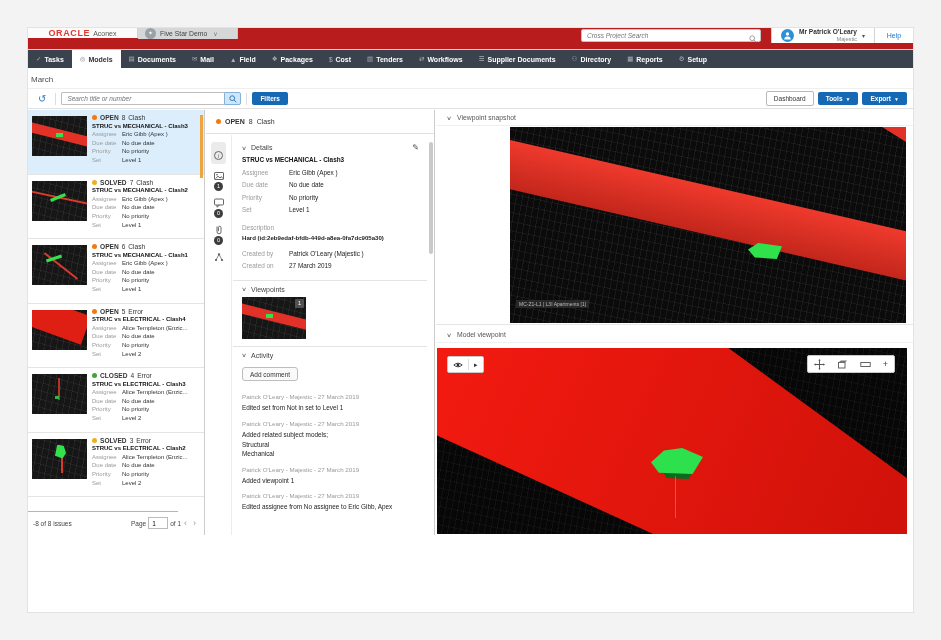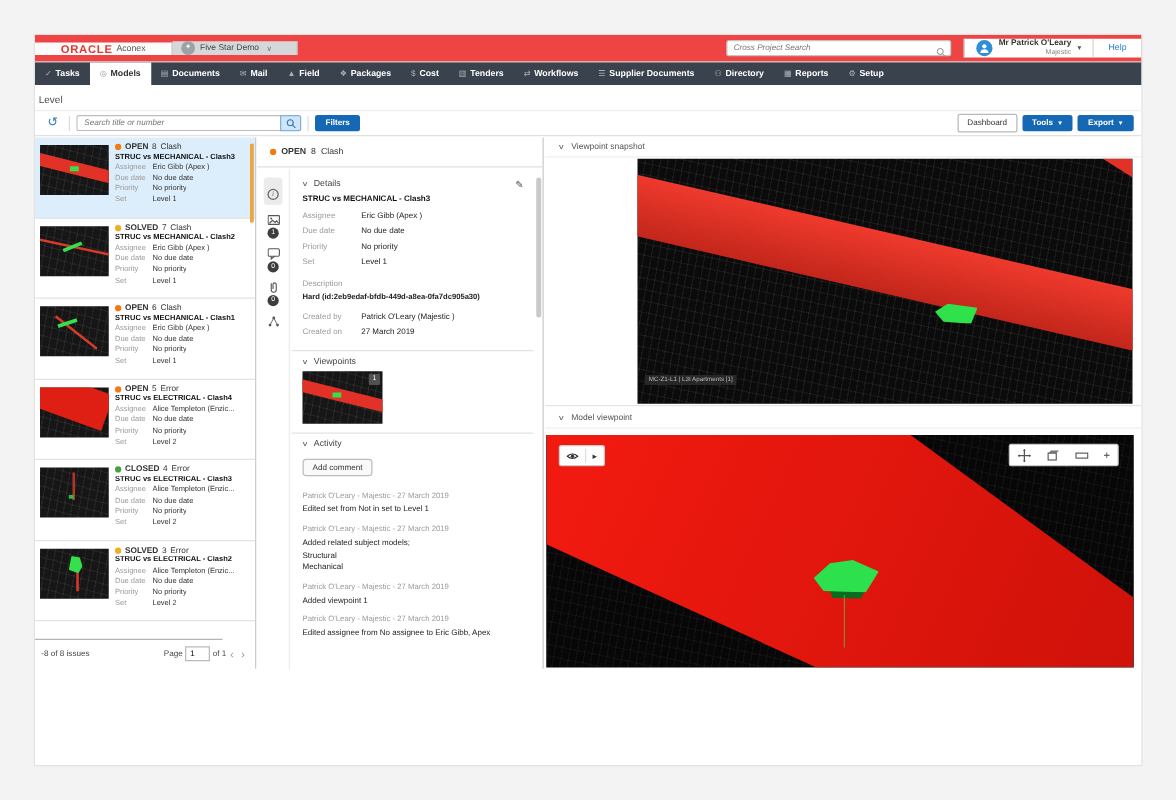"ORACLE" .utilbar { align-items: center -> flex-start; background: #ef4444 -> #b91c1c }
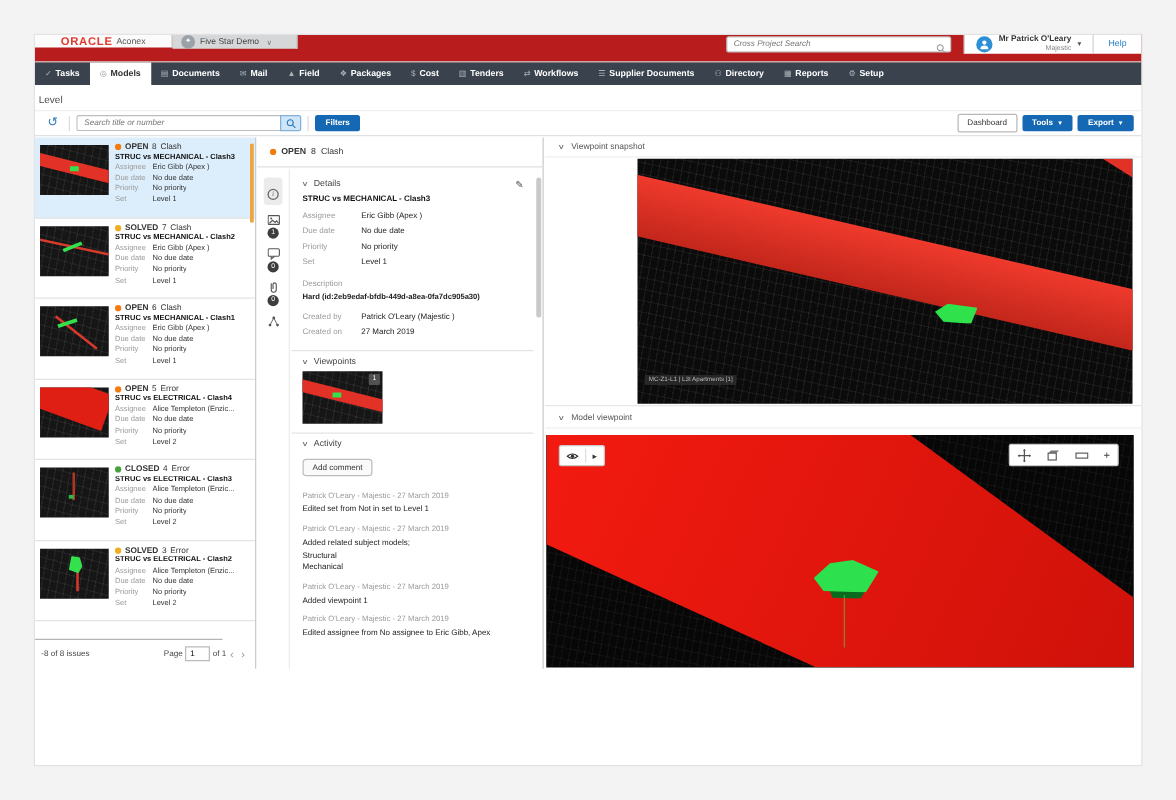"Level" div.page-title { text: Level -> March }
